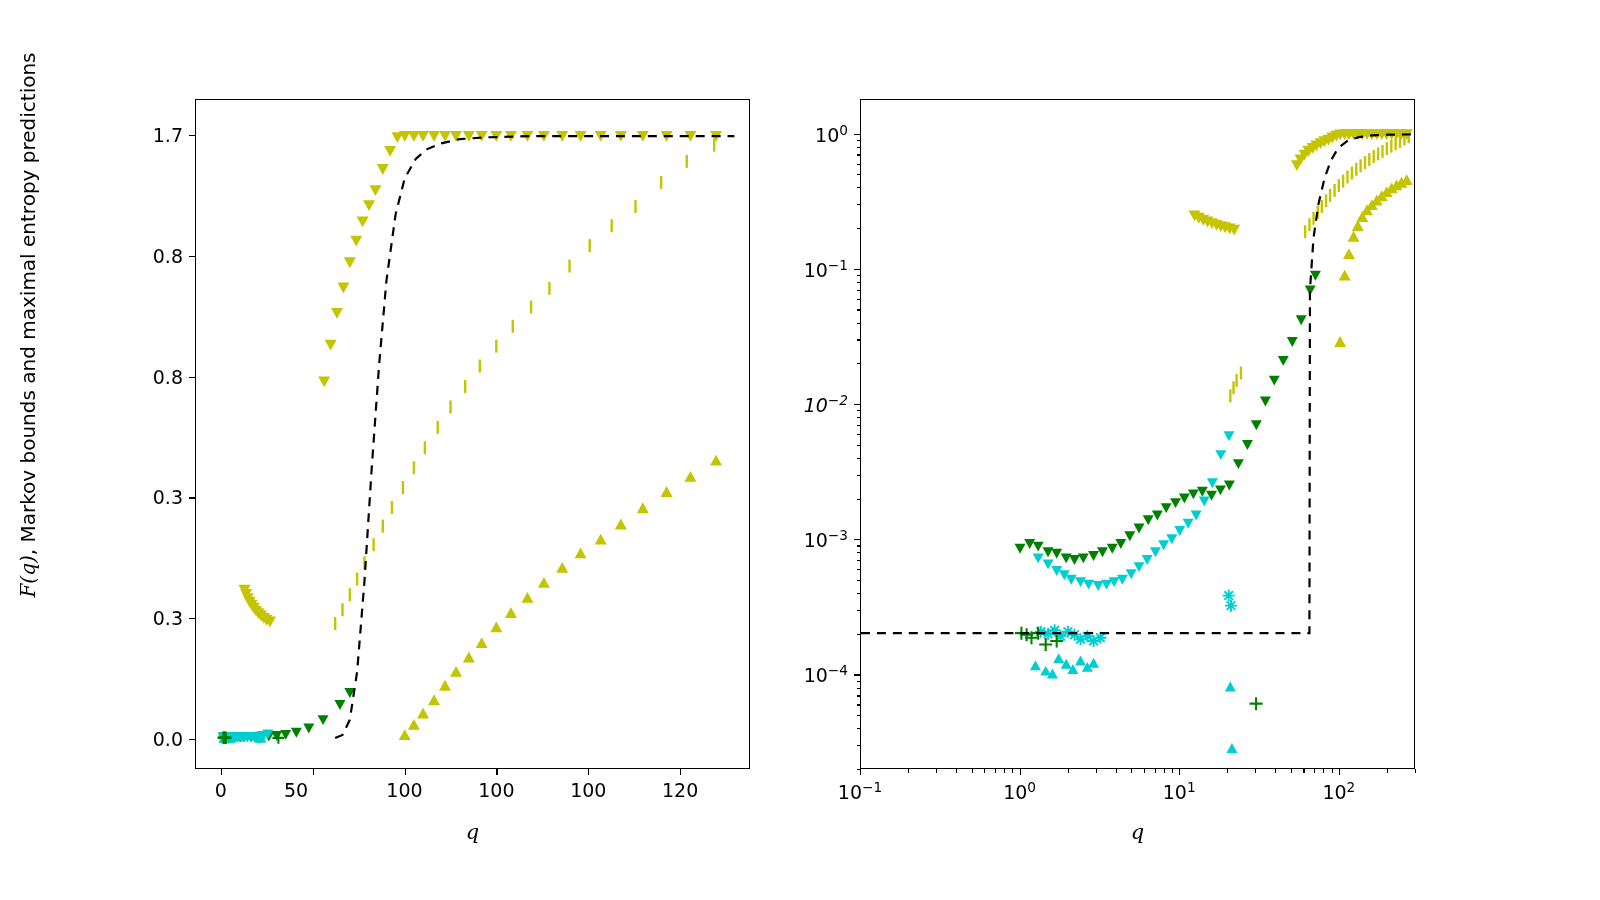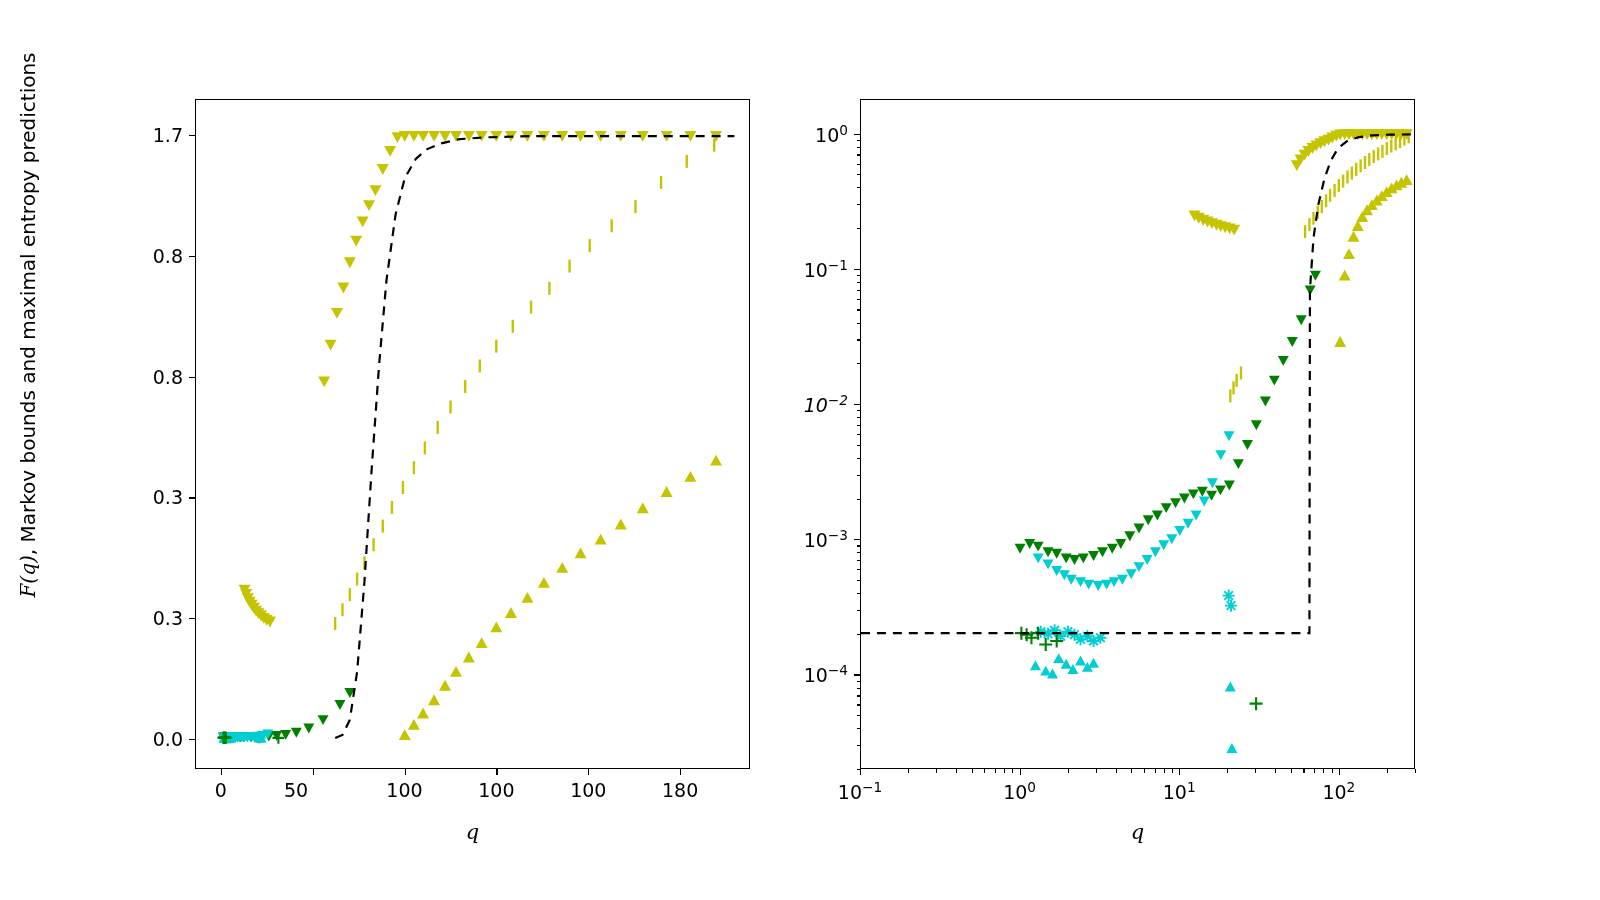"180" div.tick-lbl { text: 180 -> 120 }
